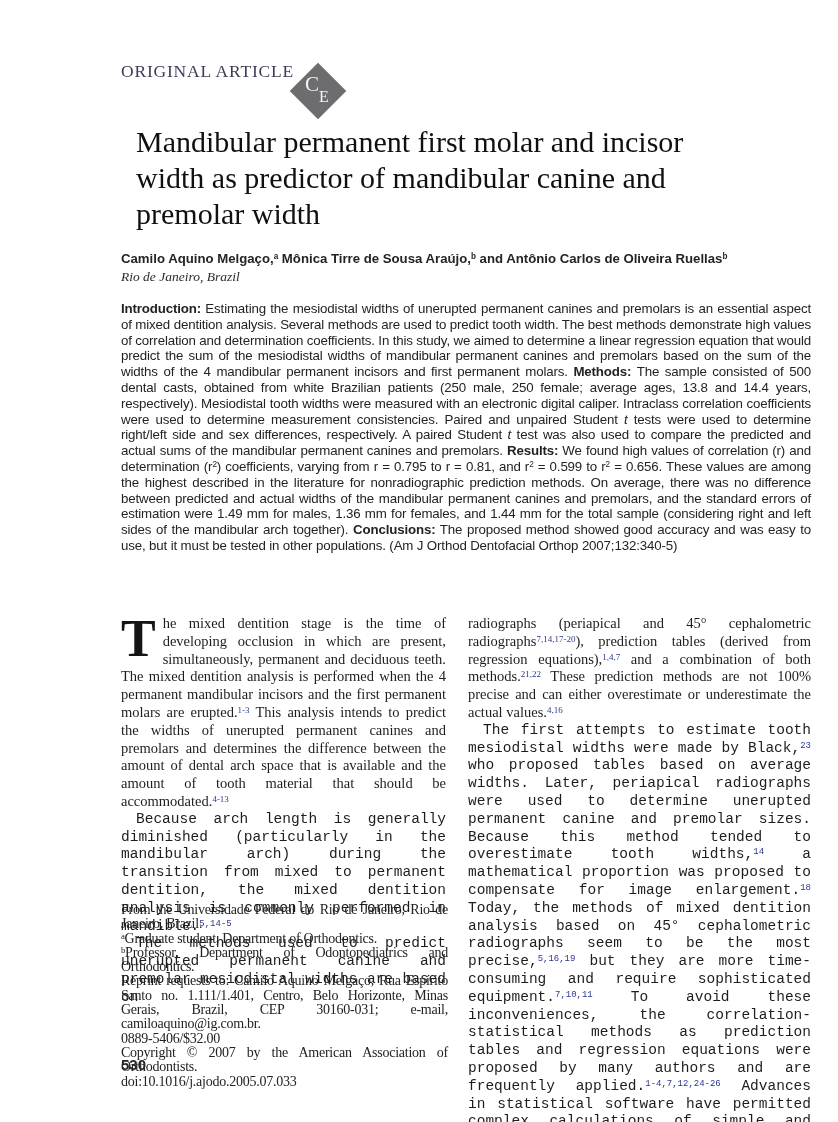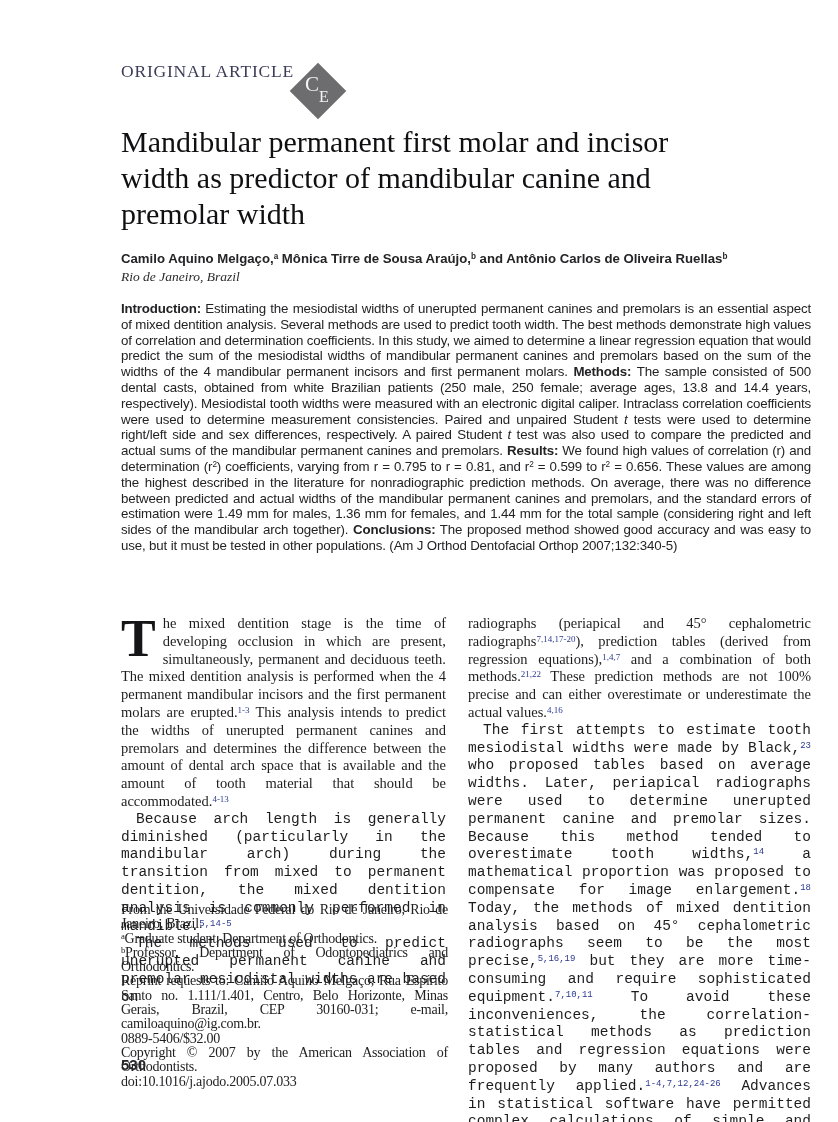"Mandibular permanent first molar and" .title { left: 85px -> 100px }
